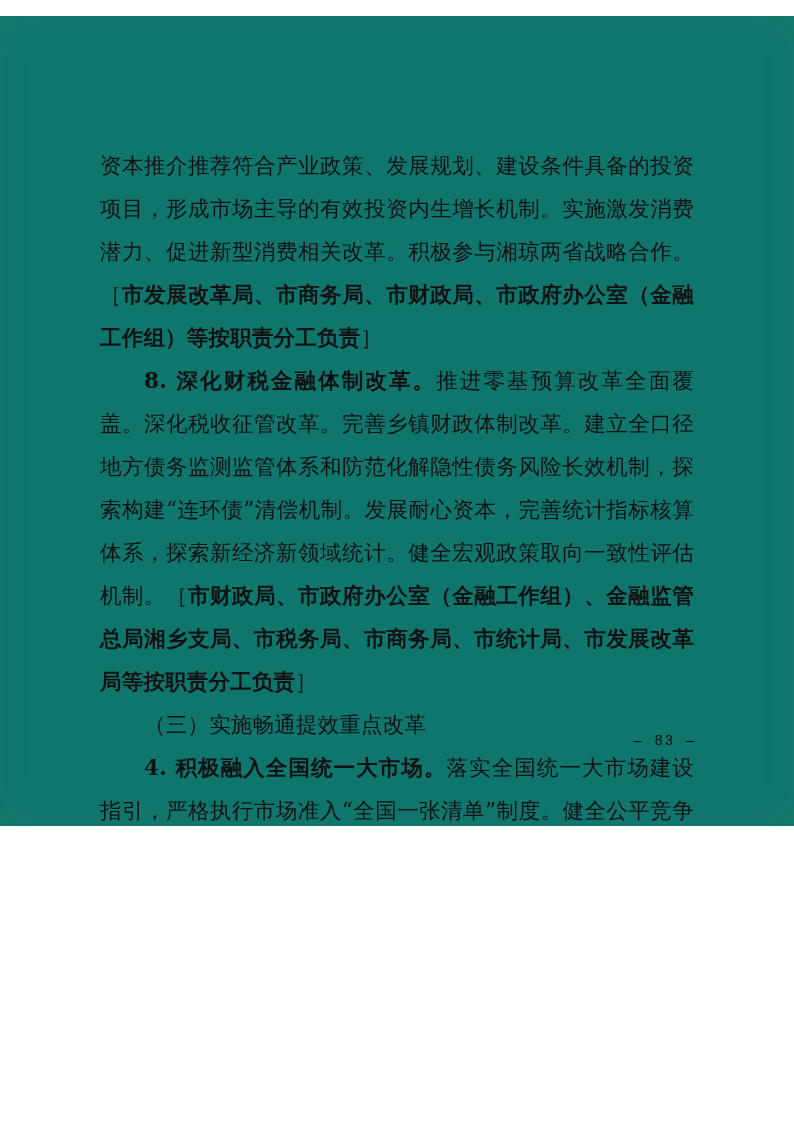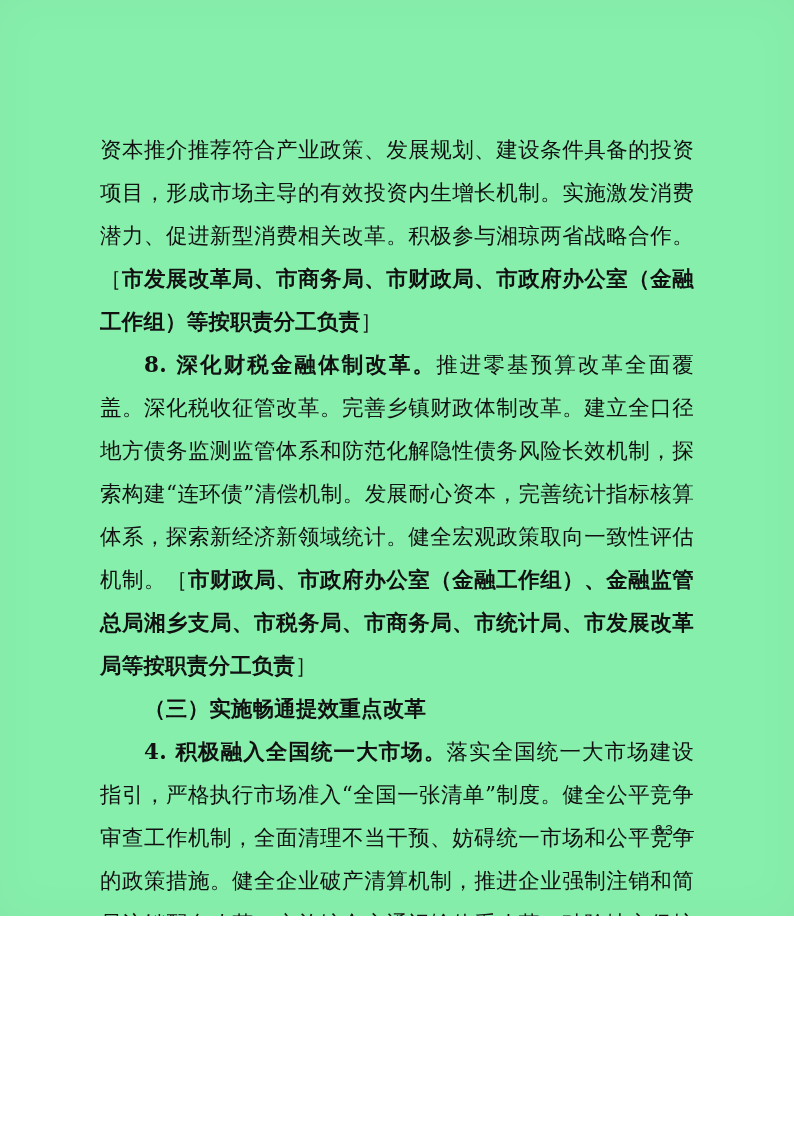"资本推介推荐符合产业政策、发展规划、建设条件具备的投资项目，形成市场主导的有效投" .page { background: #86efac -> #0f766e; height: 916px -> 810px; margin-top: none -> 16px }
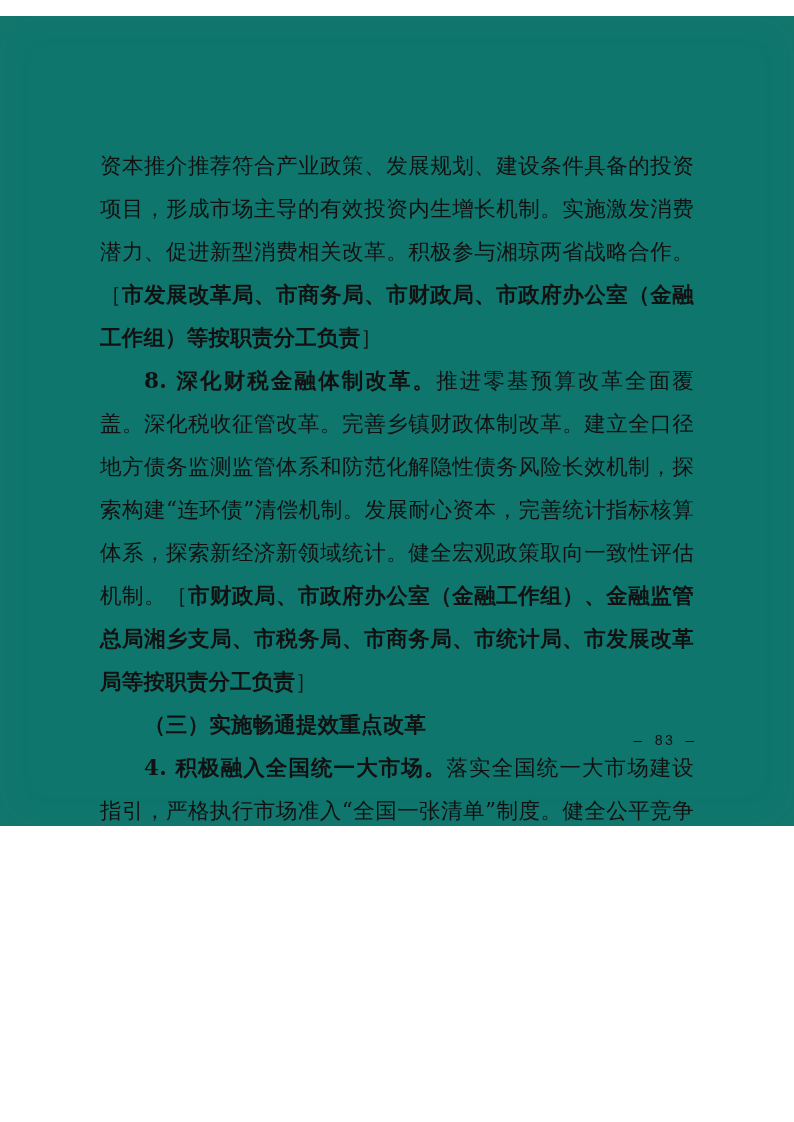"（三）实施畅通提效重点改革" .heading { font-weight: bold -> normal }
